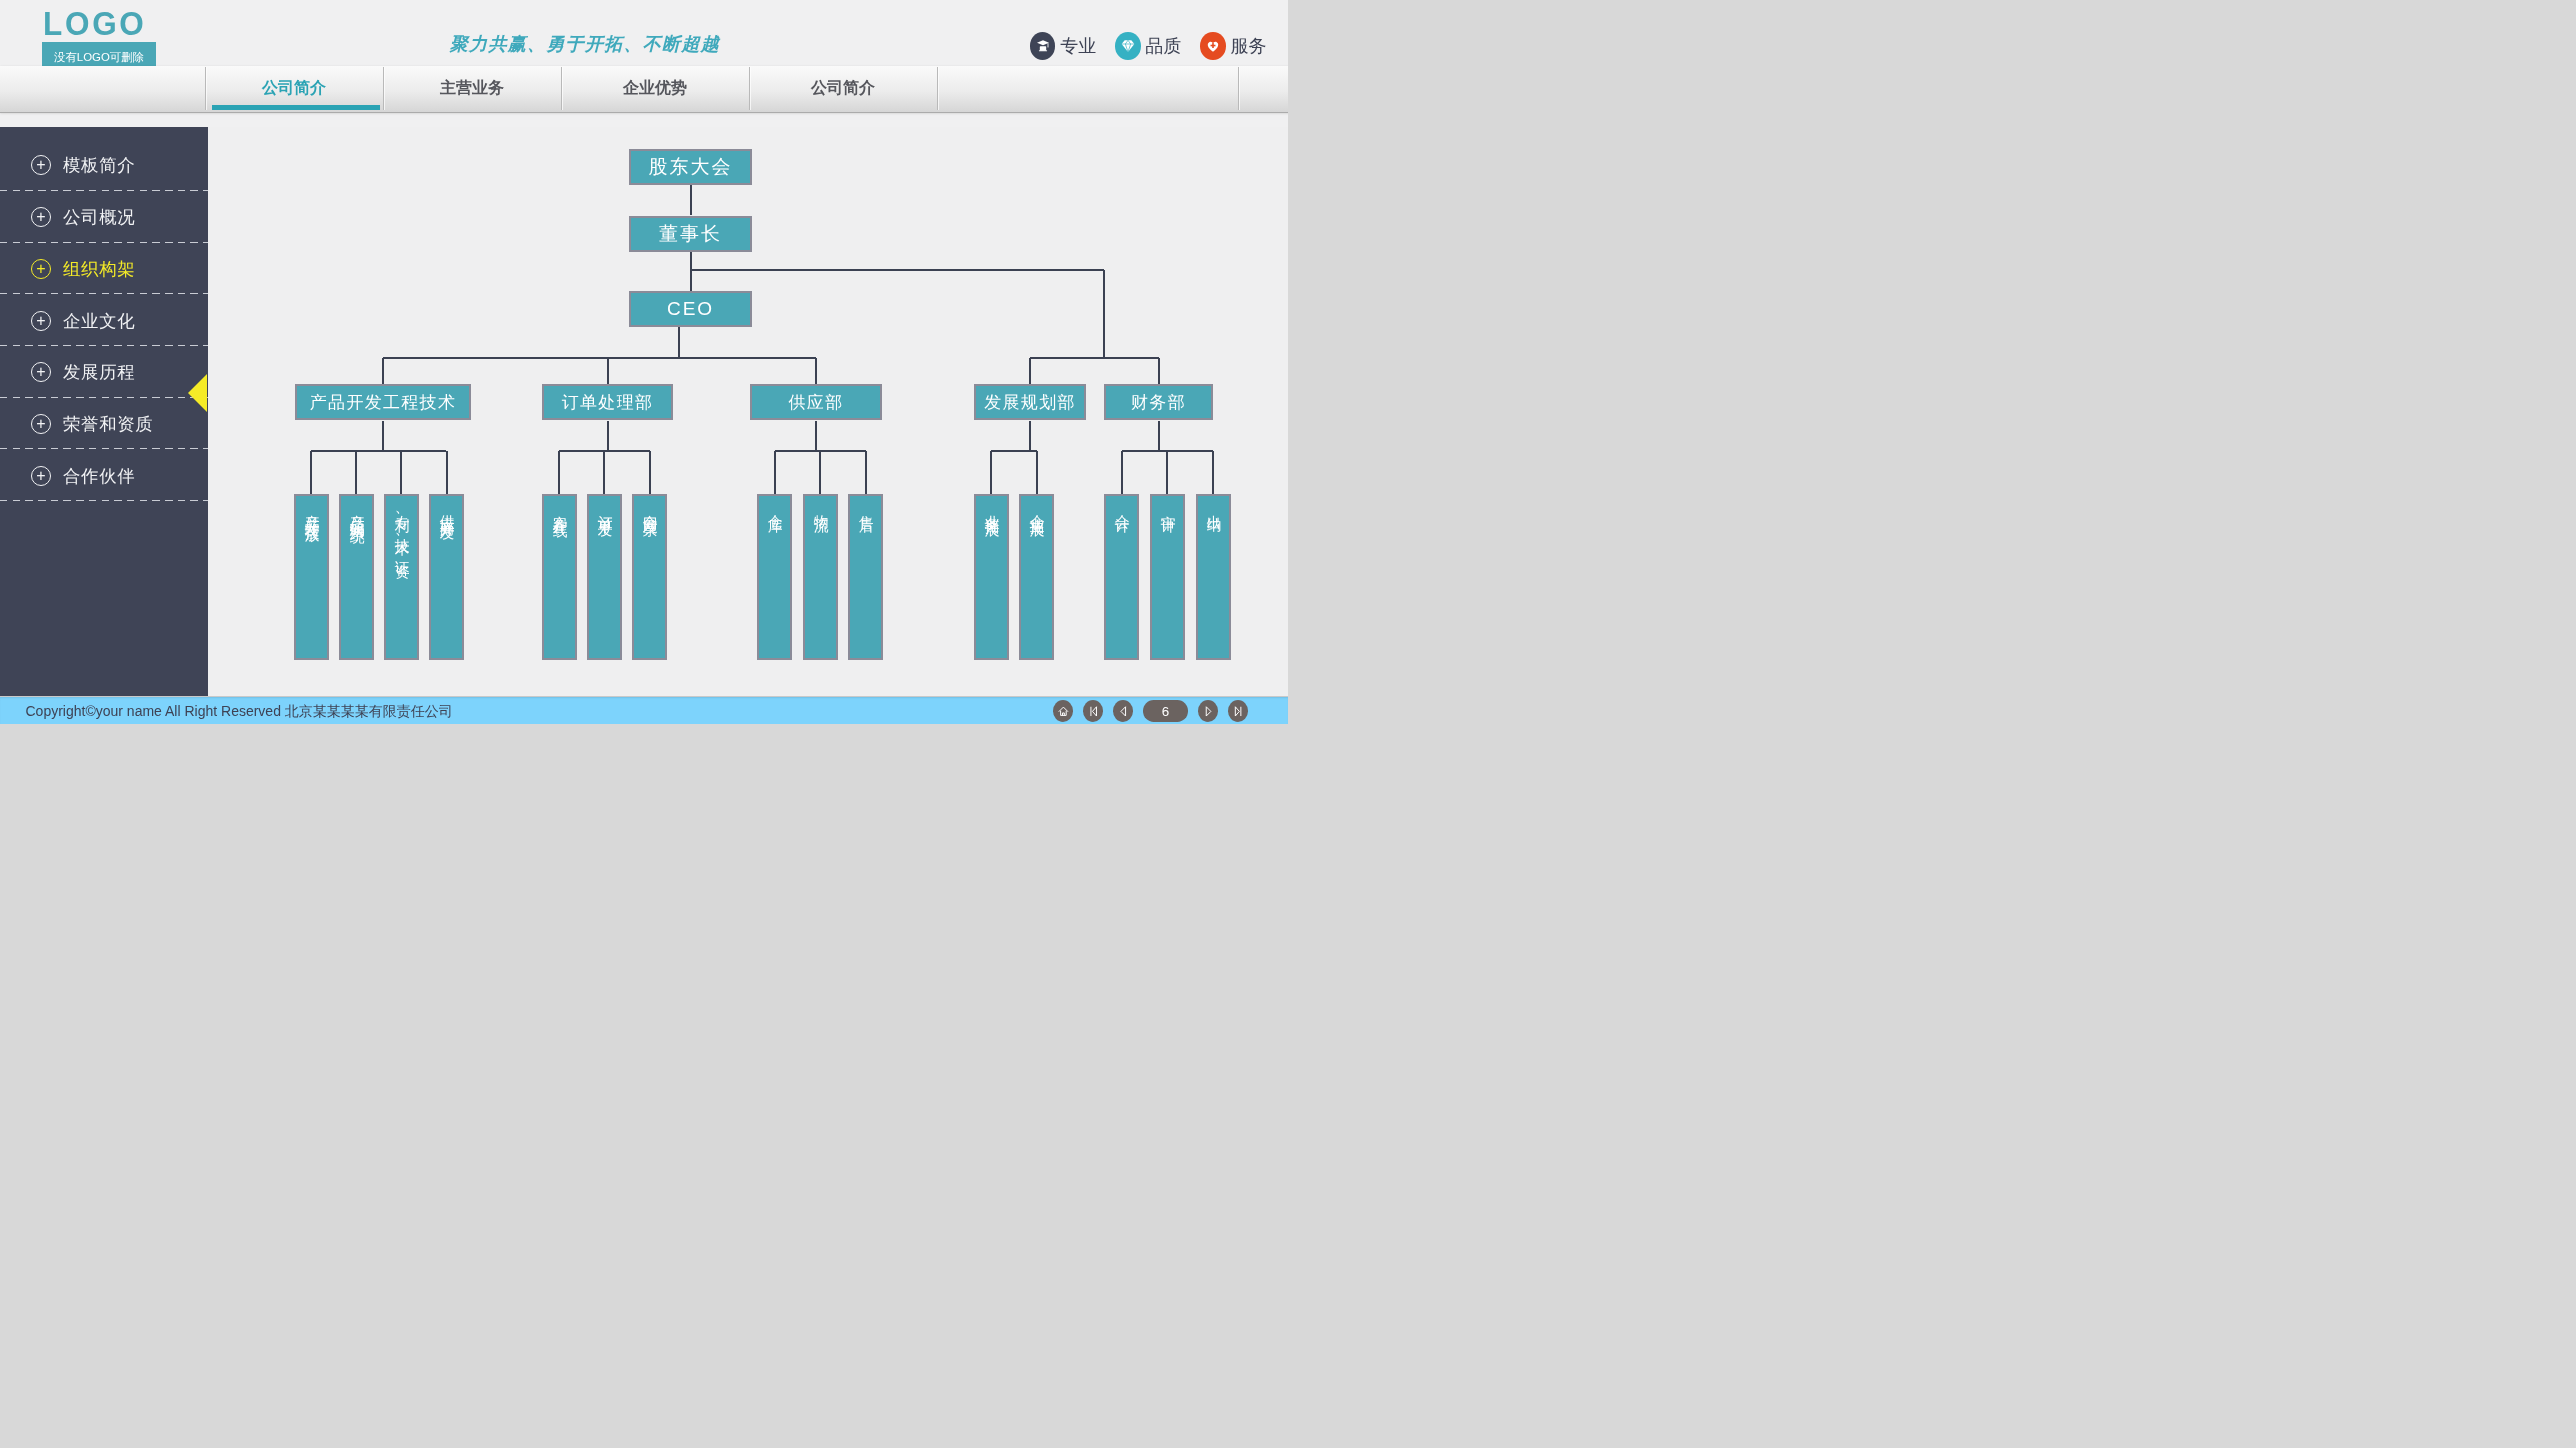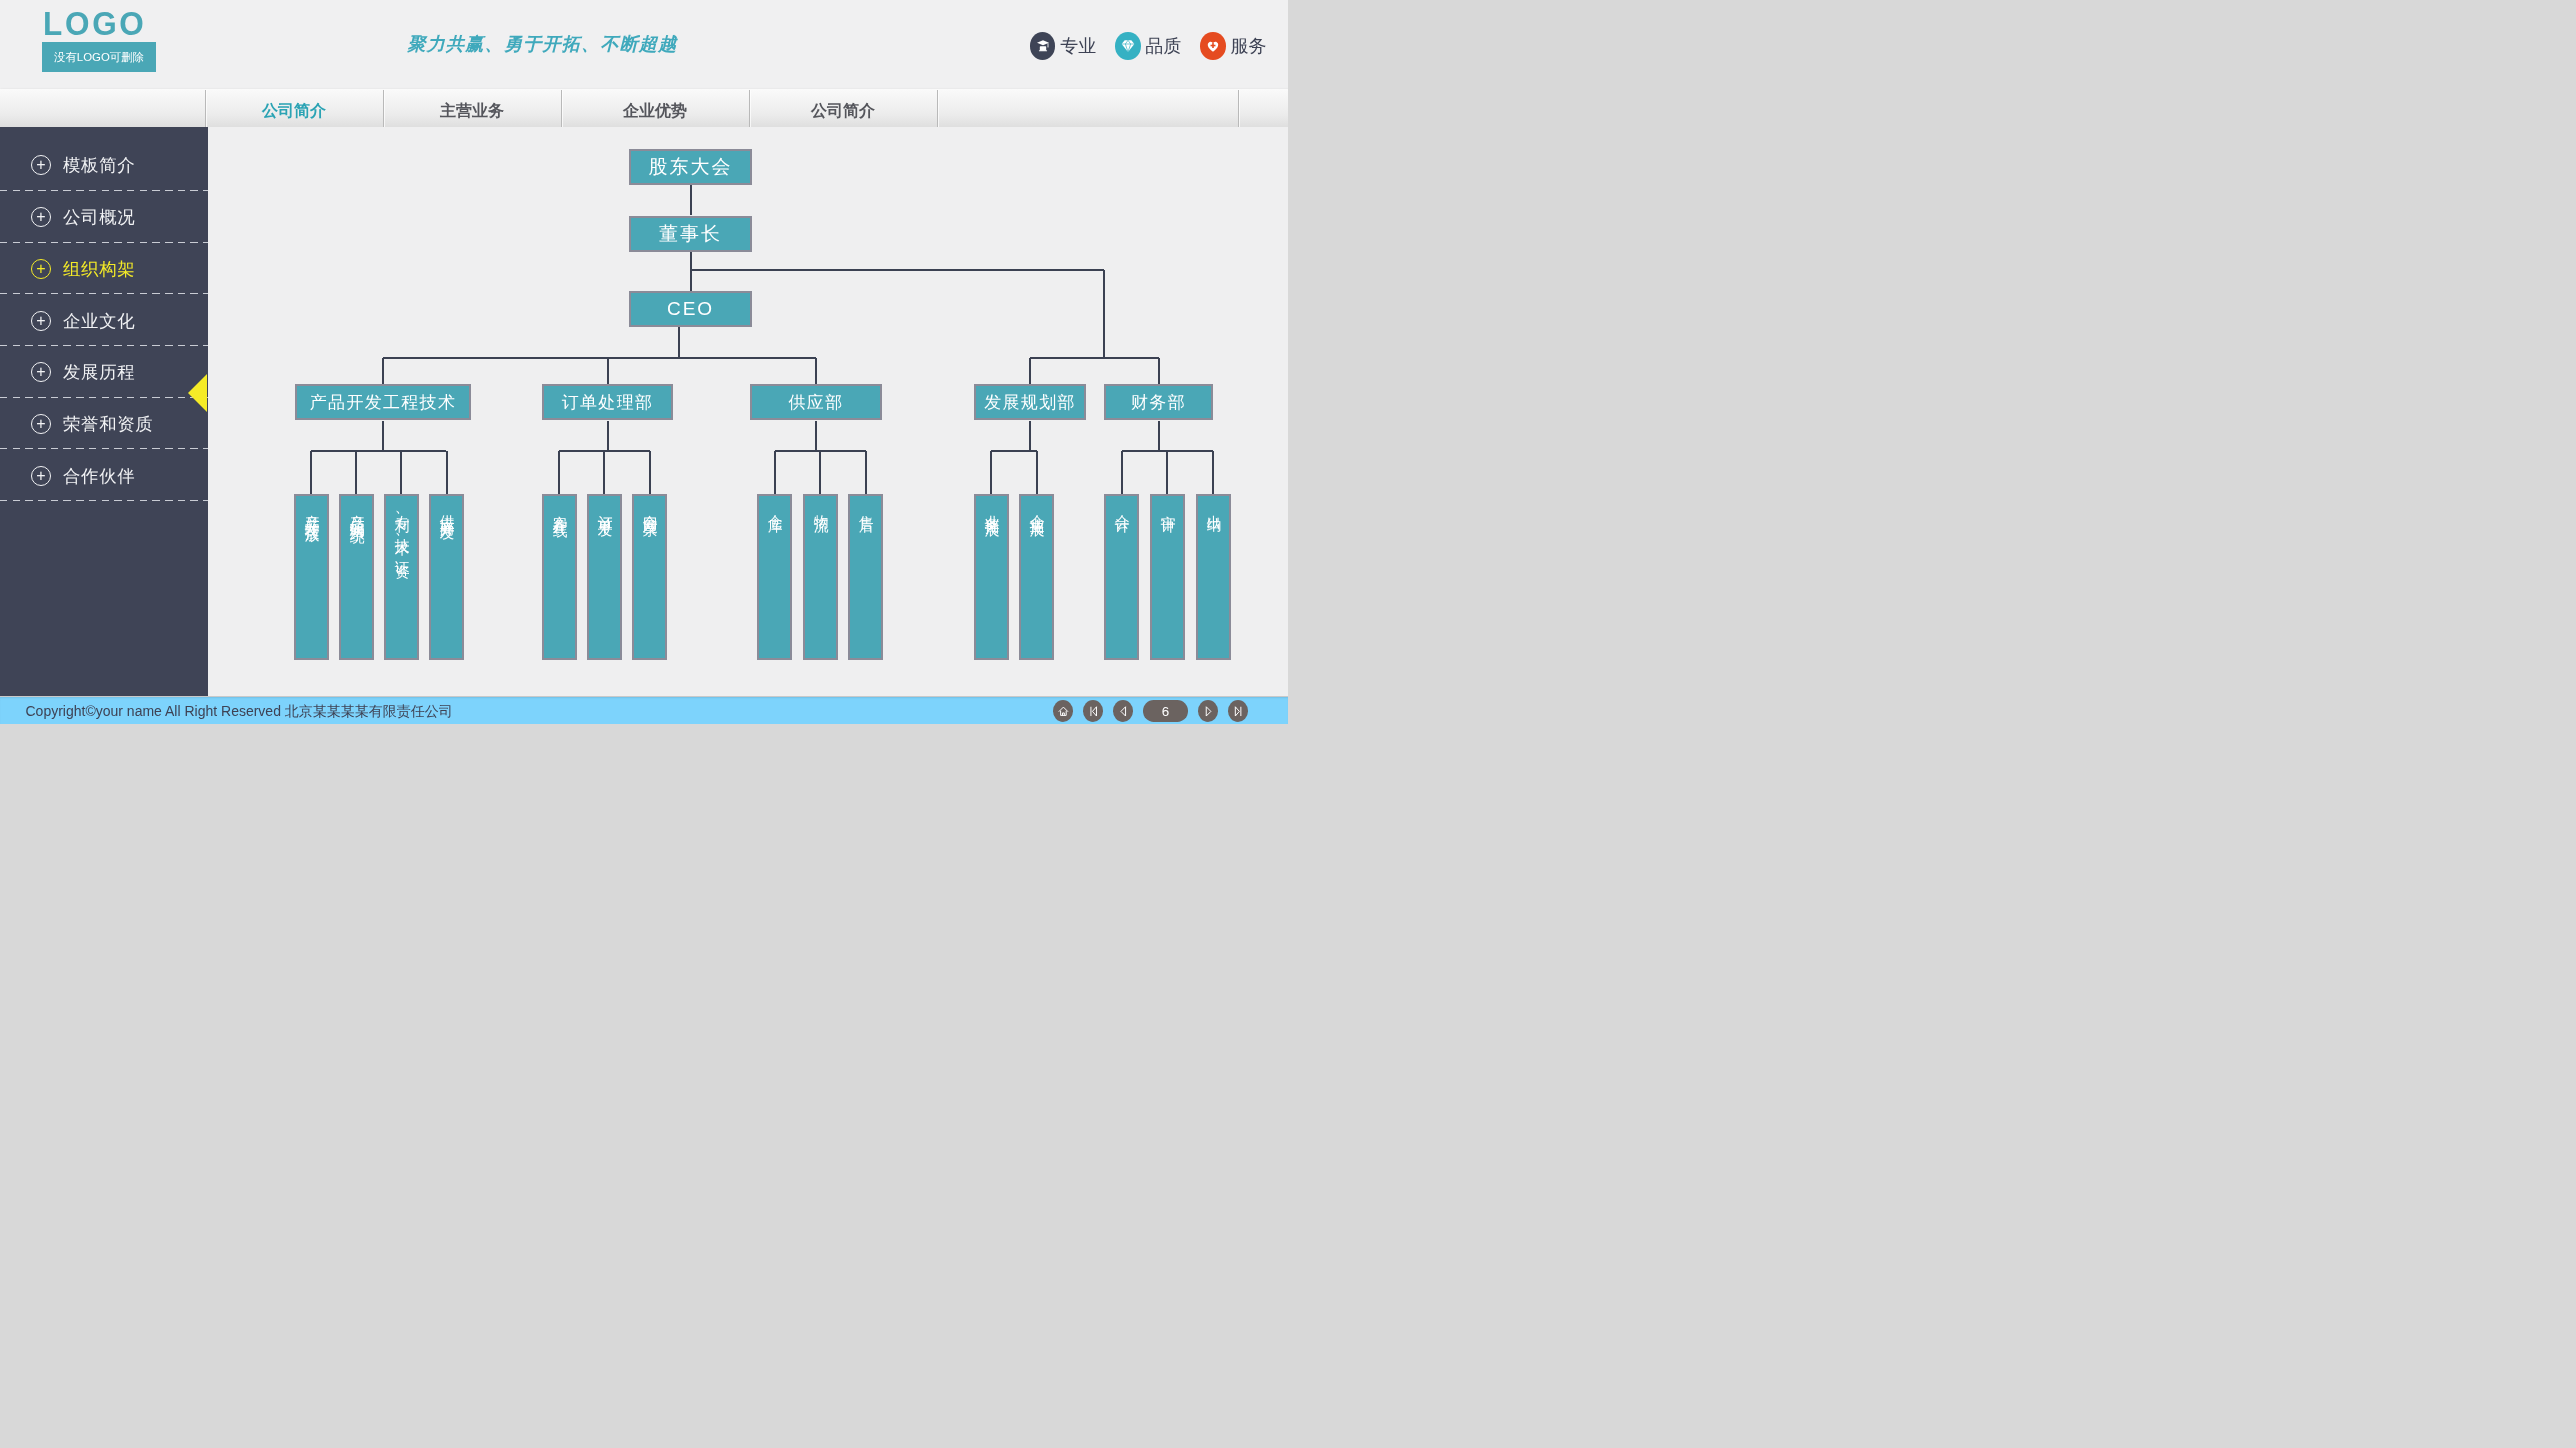"聚力共赢、勇于开拓、不断超越" .slogan { text-align: center -> right }
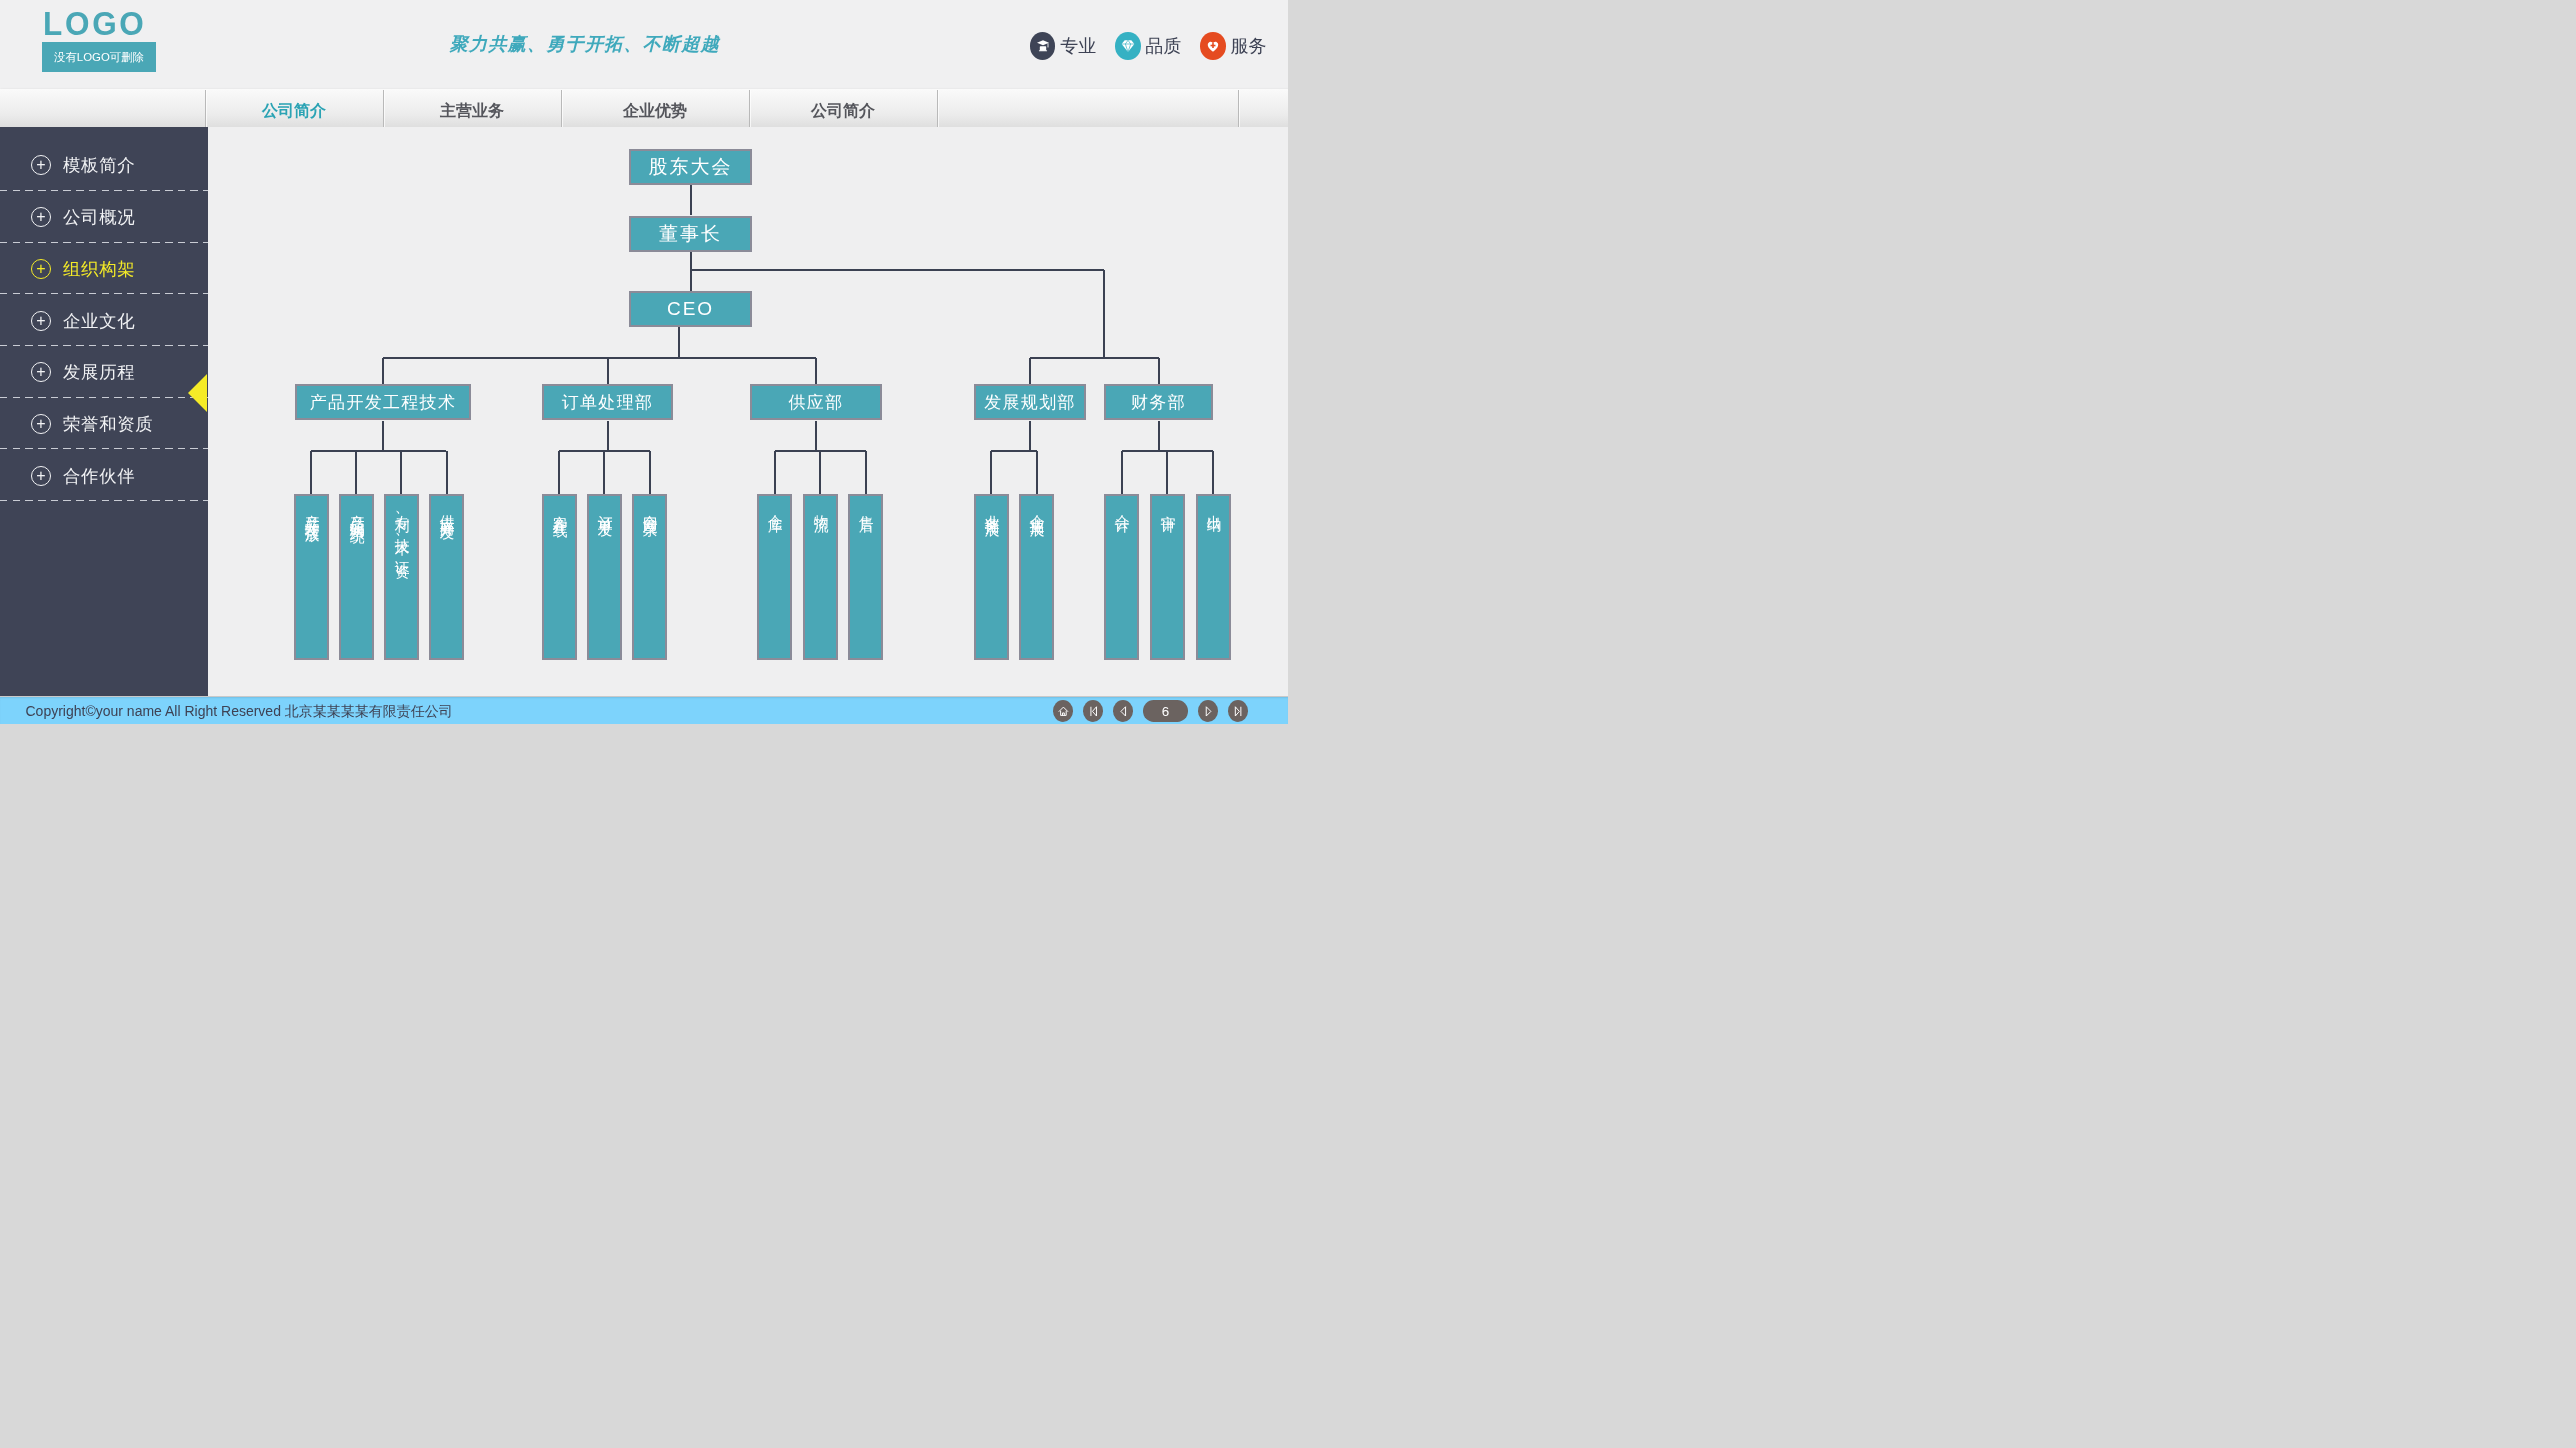"公司简介" .tabbar { top: 89px -> 66px }
